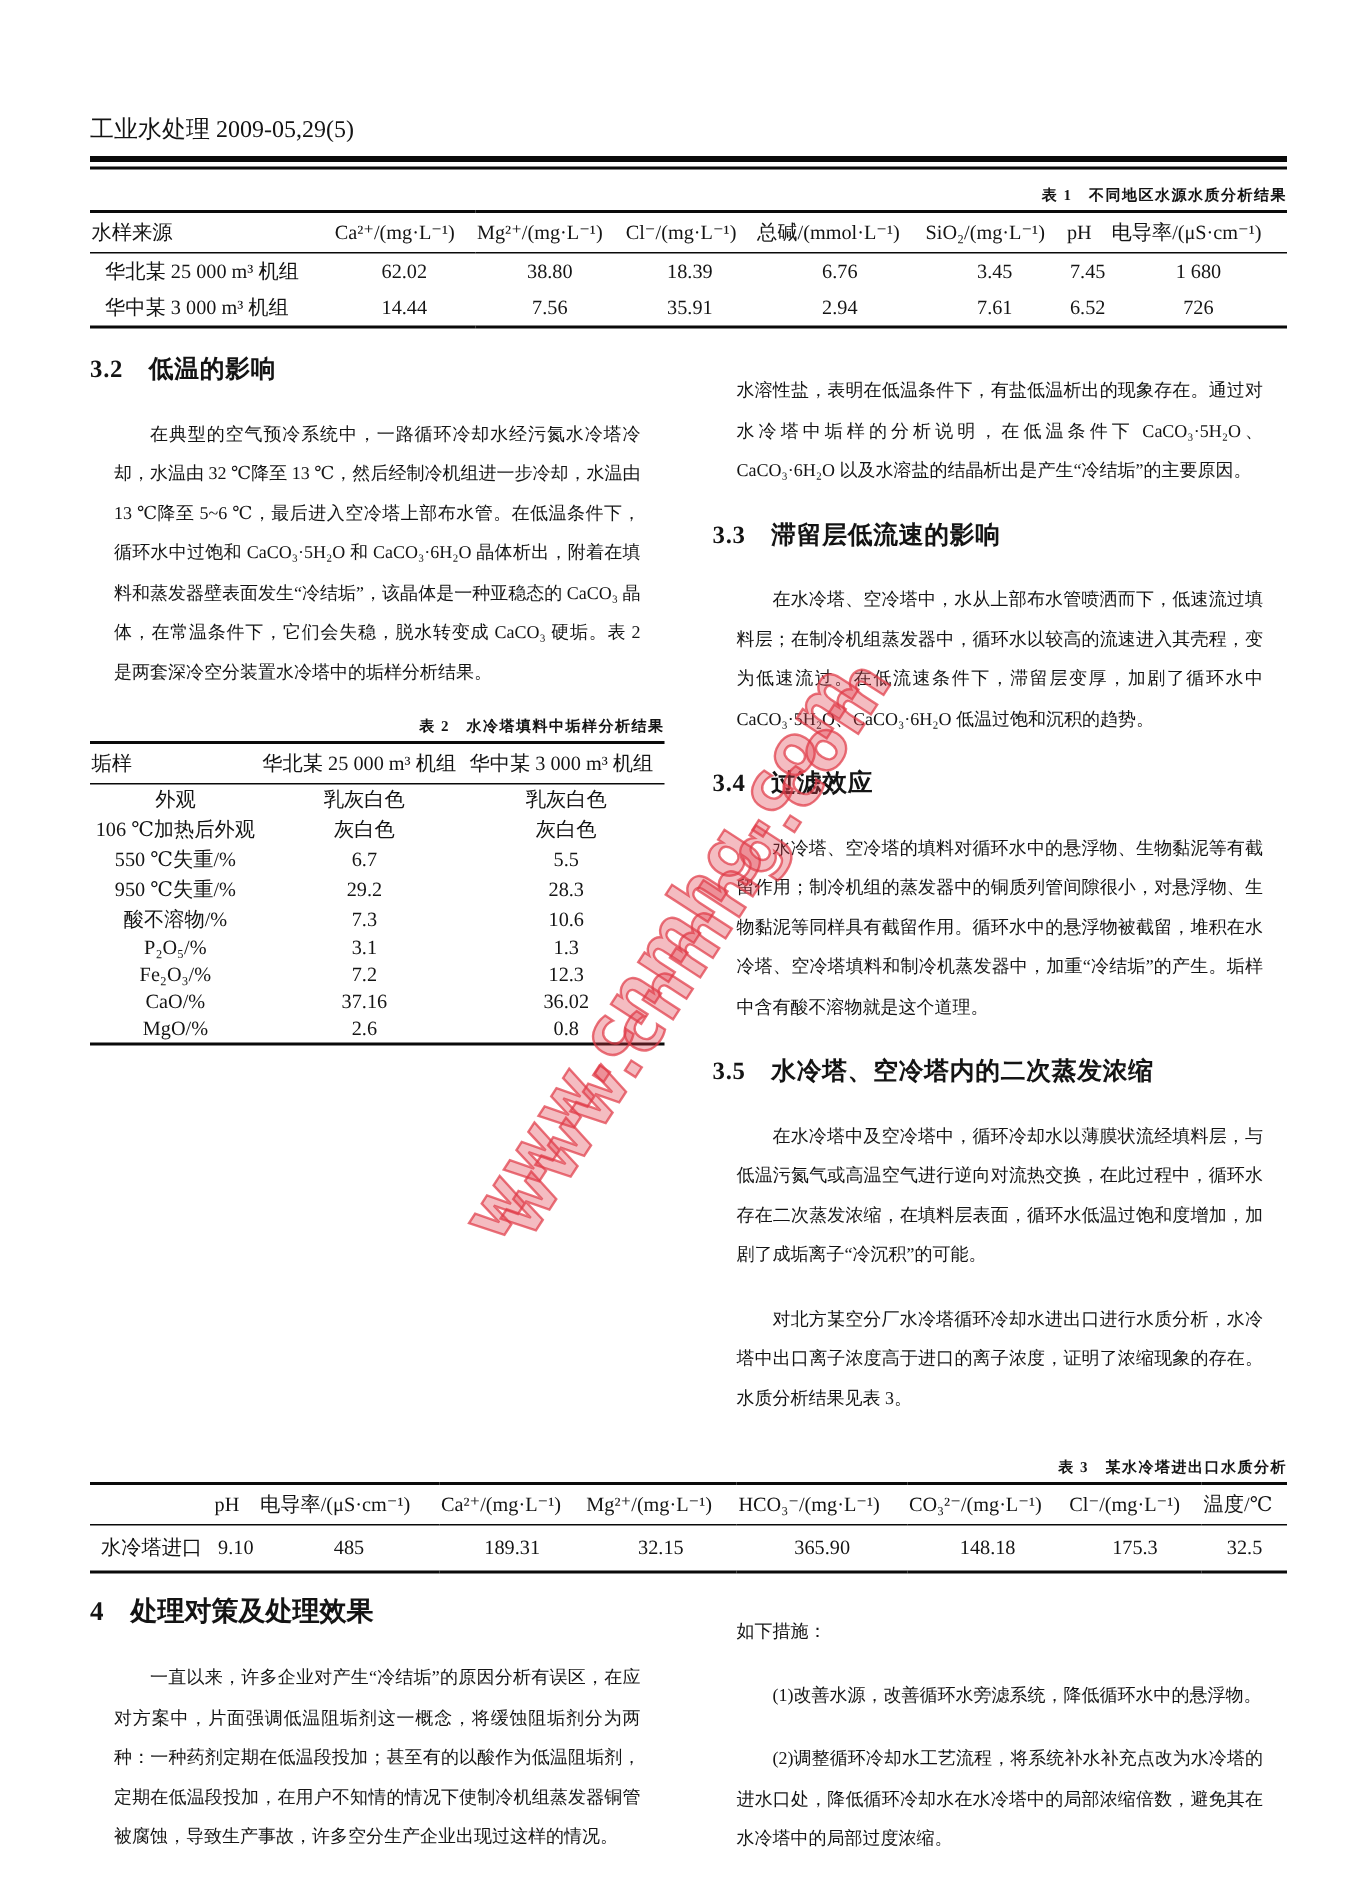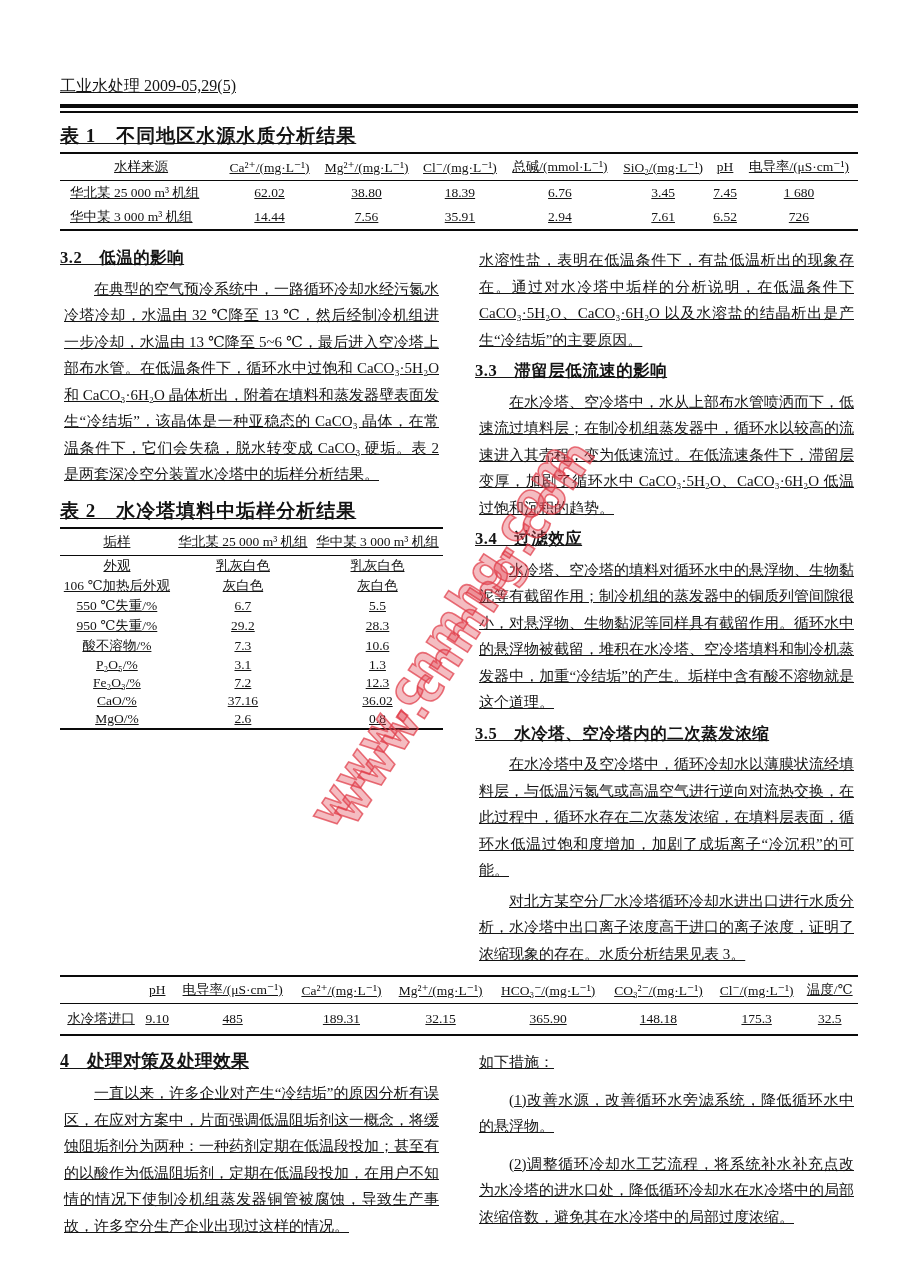"工业水处理 2009-05,29(5)" .page { text-decoration: underline -> none }
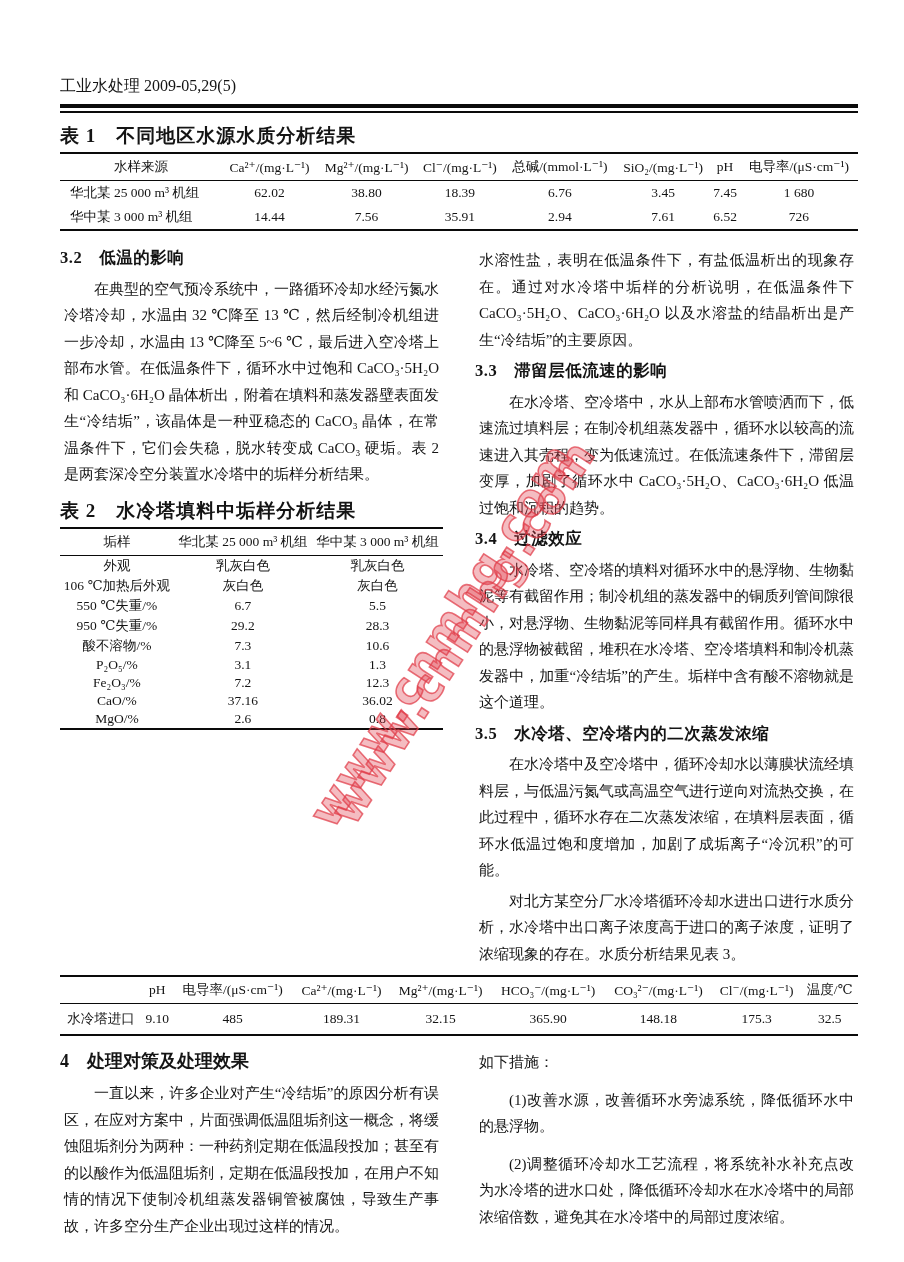"表 1 不同地区水源水质分析结果" .tbl-caption { font-size: 19px -> 10px; text-align: left -> right }
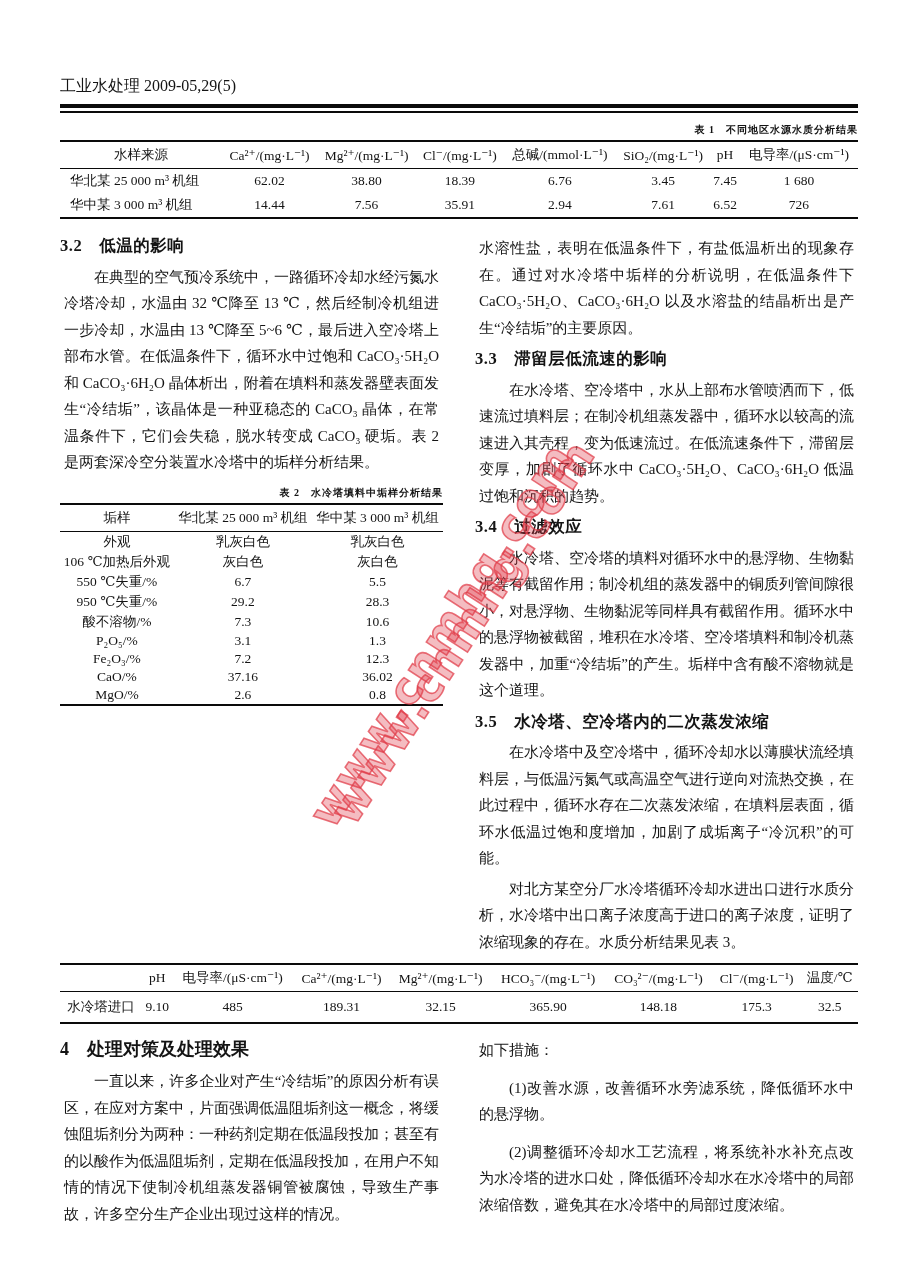"水样来源" .tbl th { text-align: center -> left }
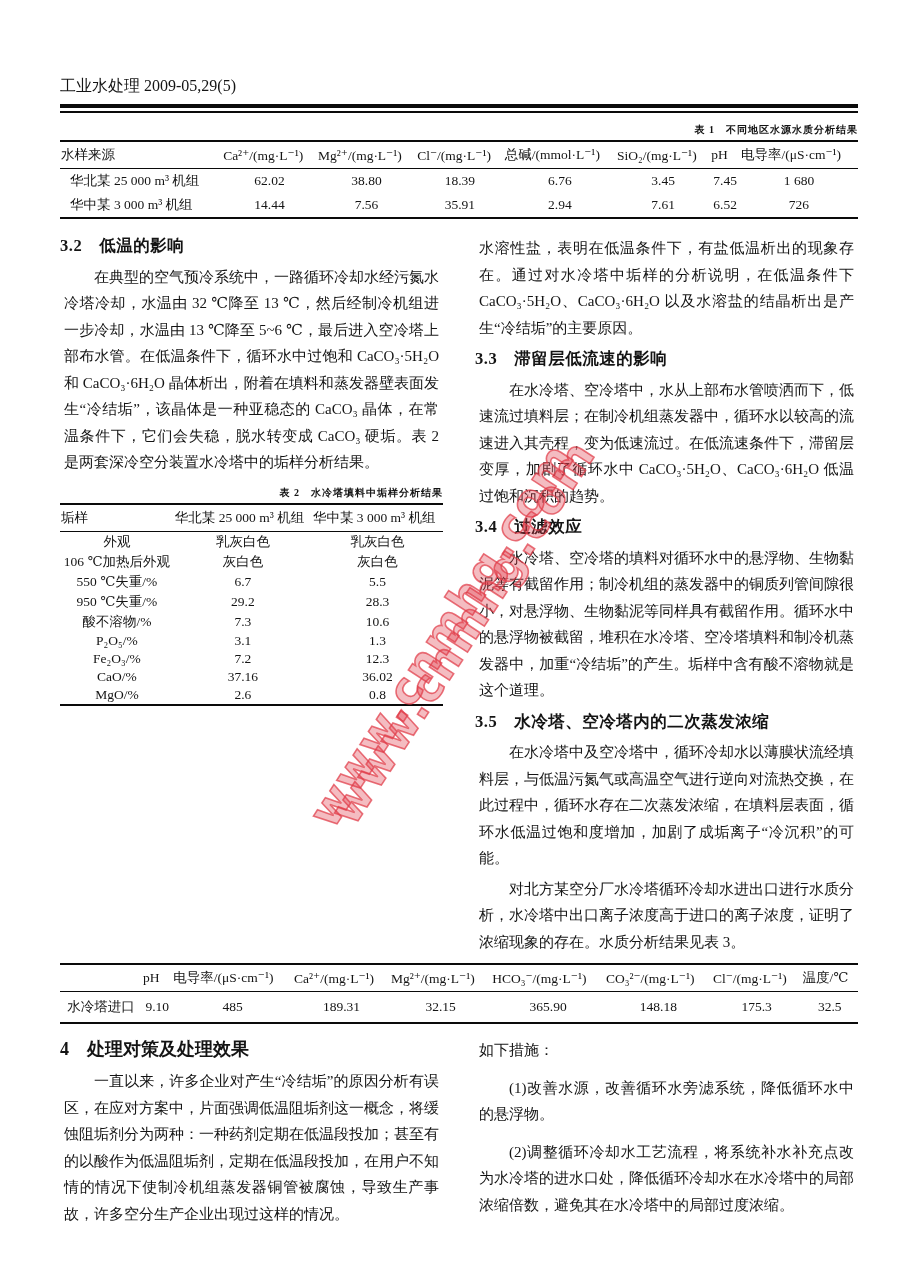"水溶性盐，表明在低温条件下，有盐低温析出的现象存在。通过对水冷塔中垢样的分析说明" .p,.pc,.pi { font-size: 15px -> 12px; margin: 4px -> 16px }
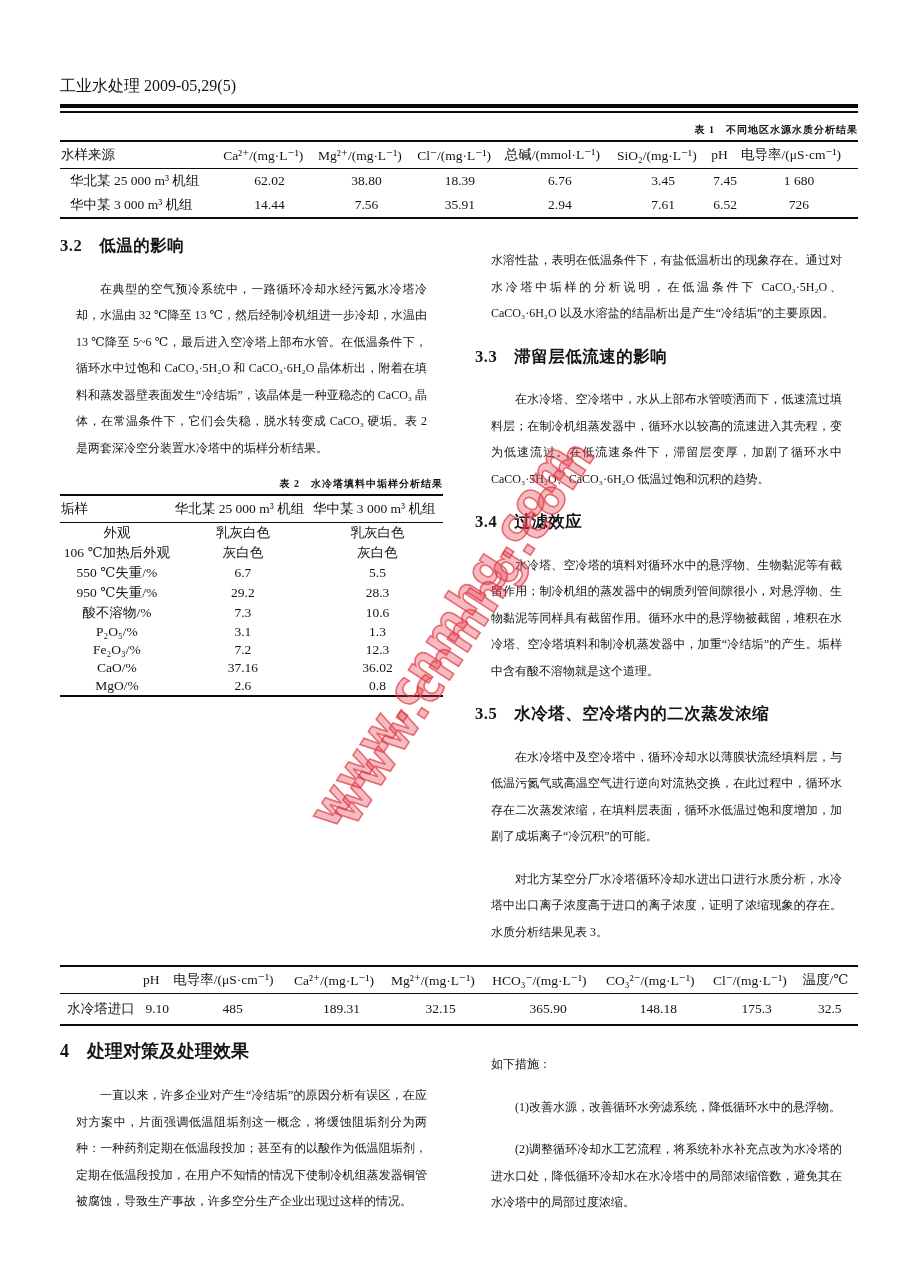"表 3 某水冷塔进出口水质分析" div.tbl-caption { html: none -> <div>表 3 某水冷塔进出口水质分析</div> }
